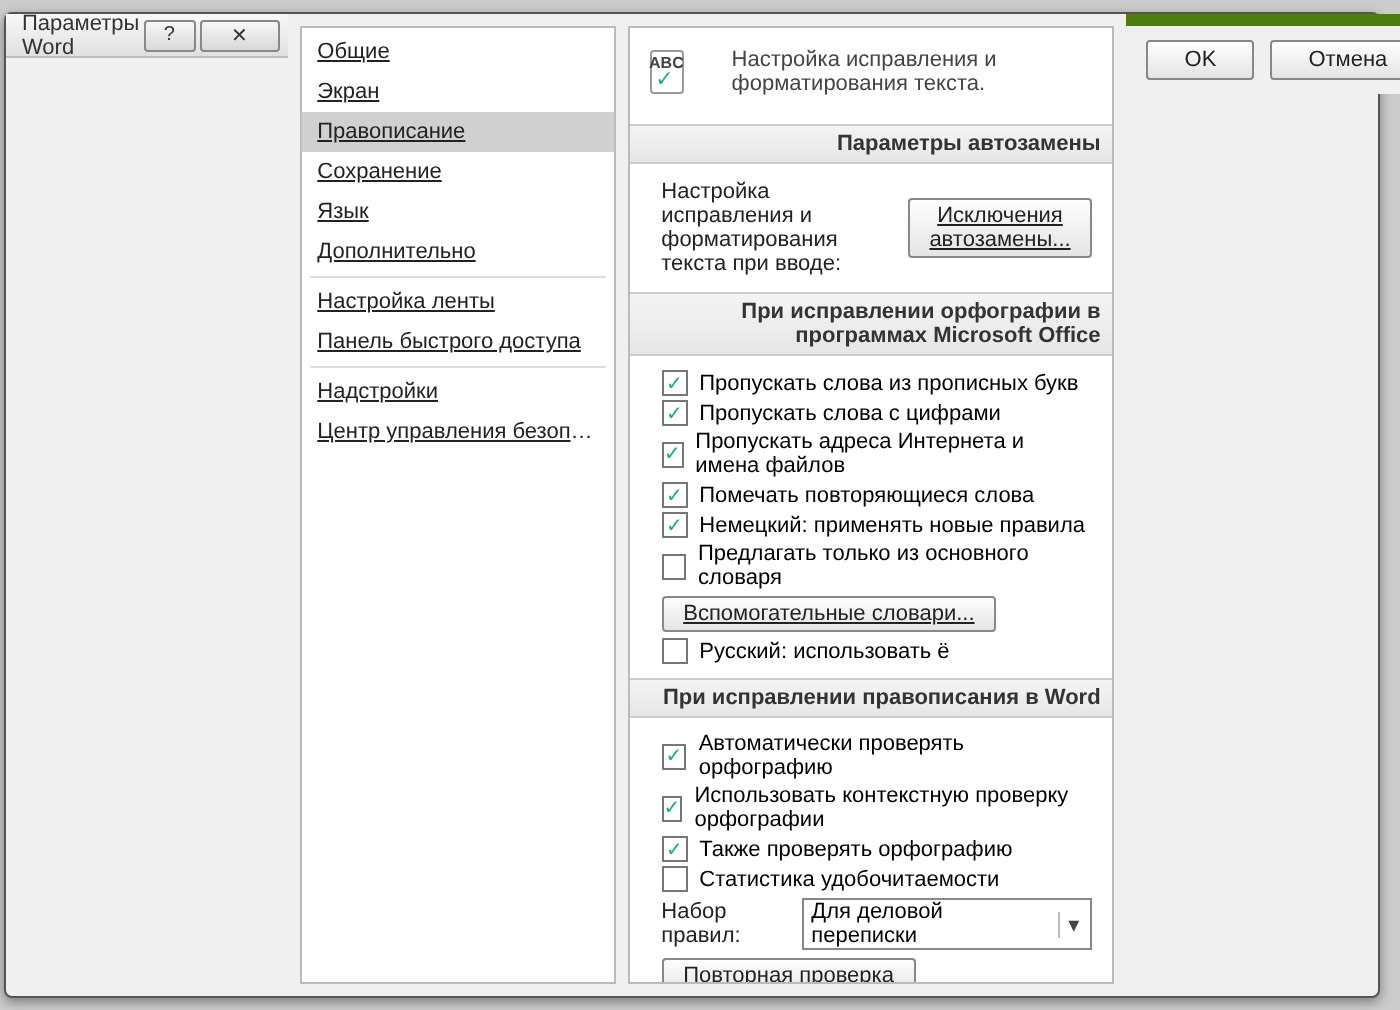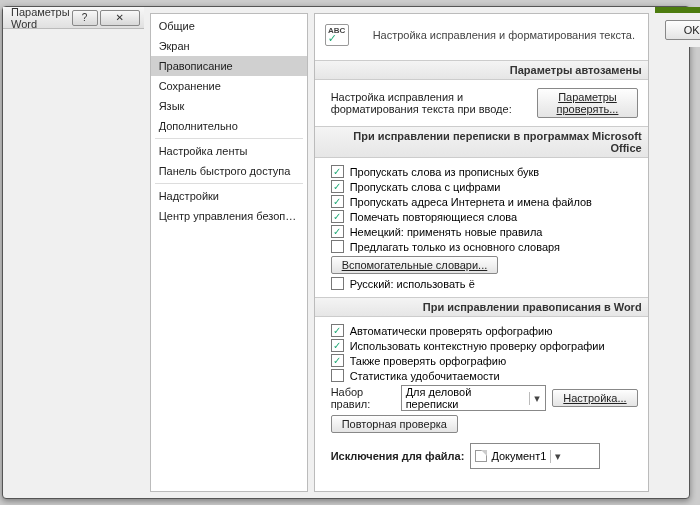"Общие" .side-item { text-decoration: none -> underline }
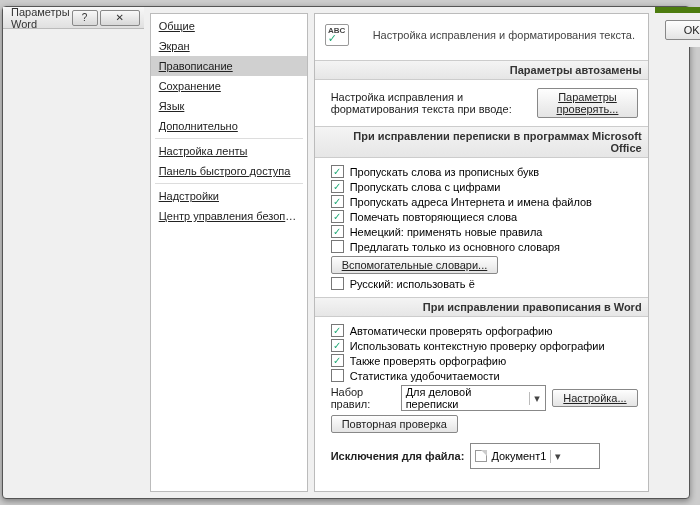"Параметры проверять..." span.u { text: Параметры проверять -> Исключения автозамены }
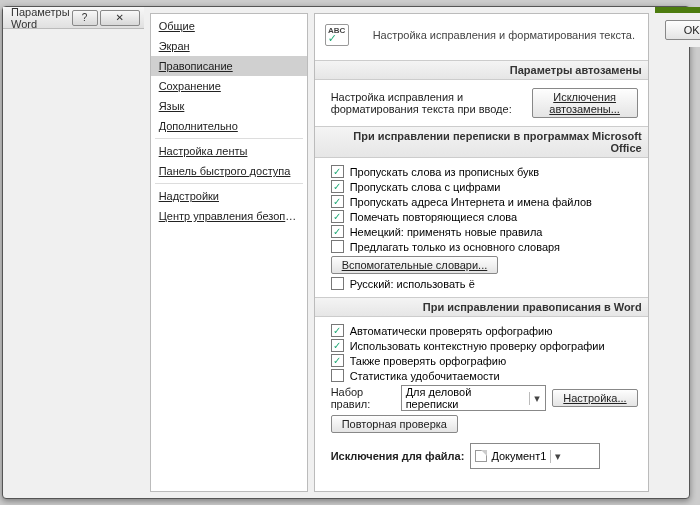"При исправлении переписки в программах" div.group-head { text: переписки -> орфографии }
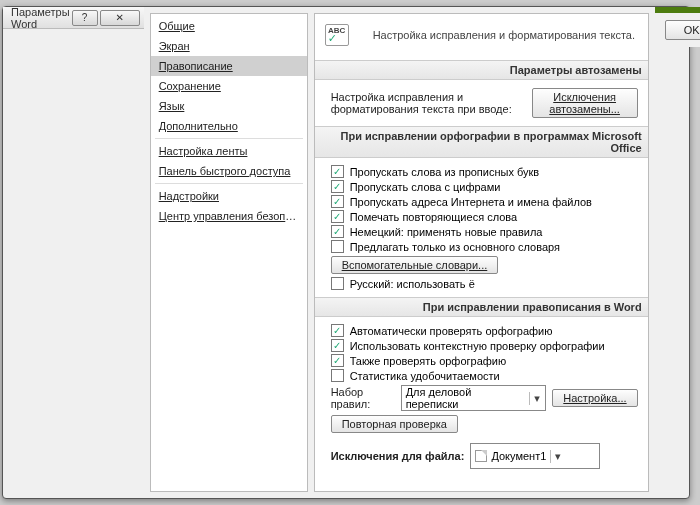"Настройка..." button.btn-std { html: <button><span>Настройка...</span></button> -> none }
